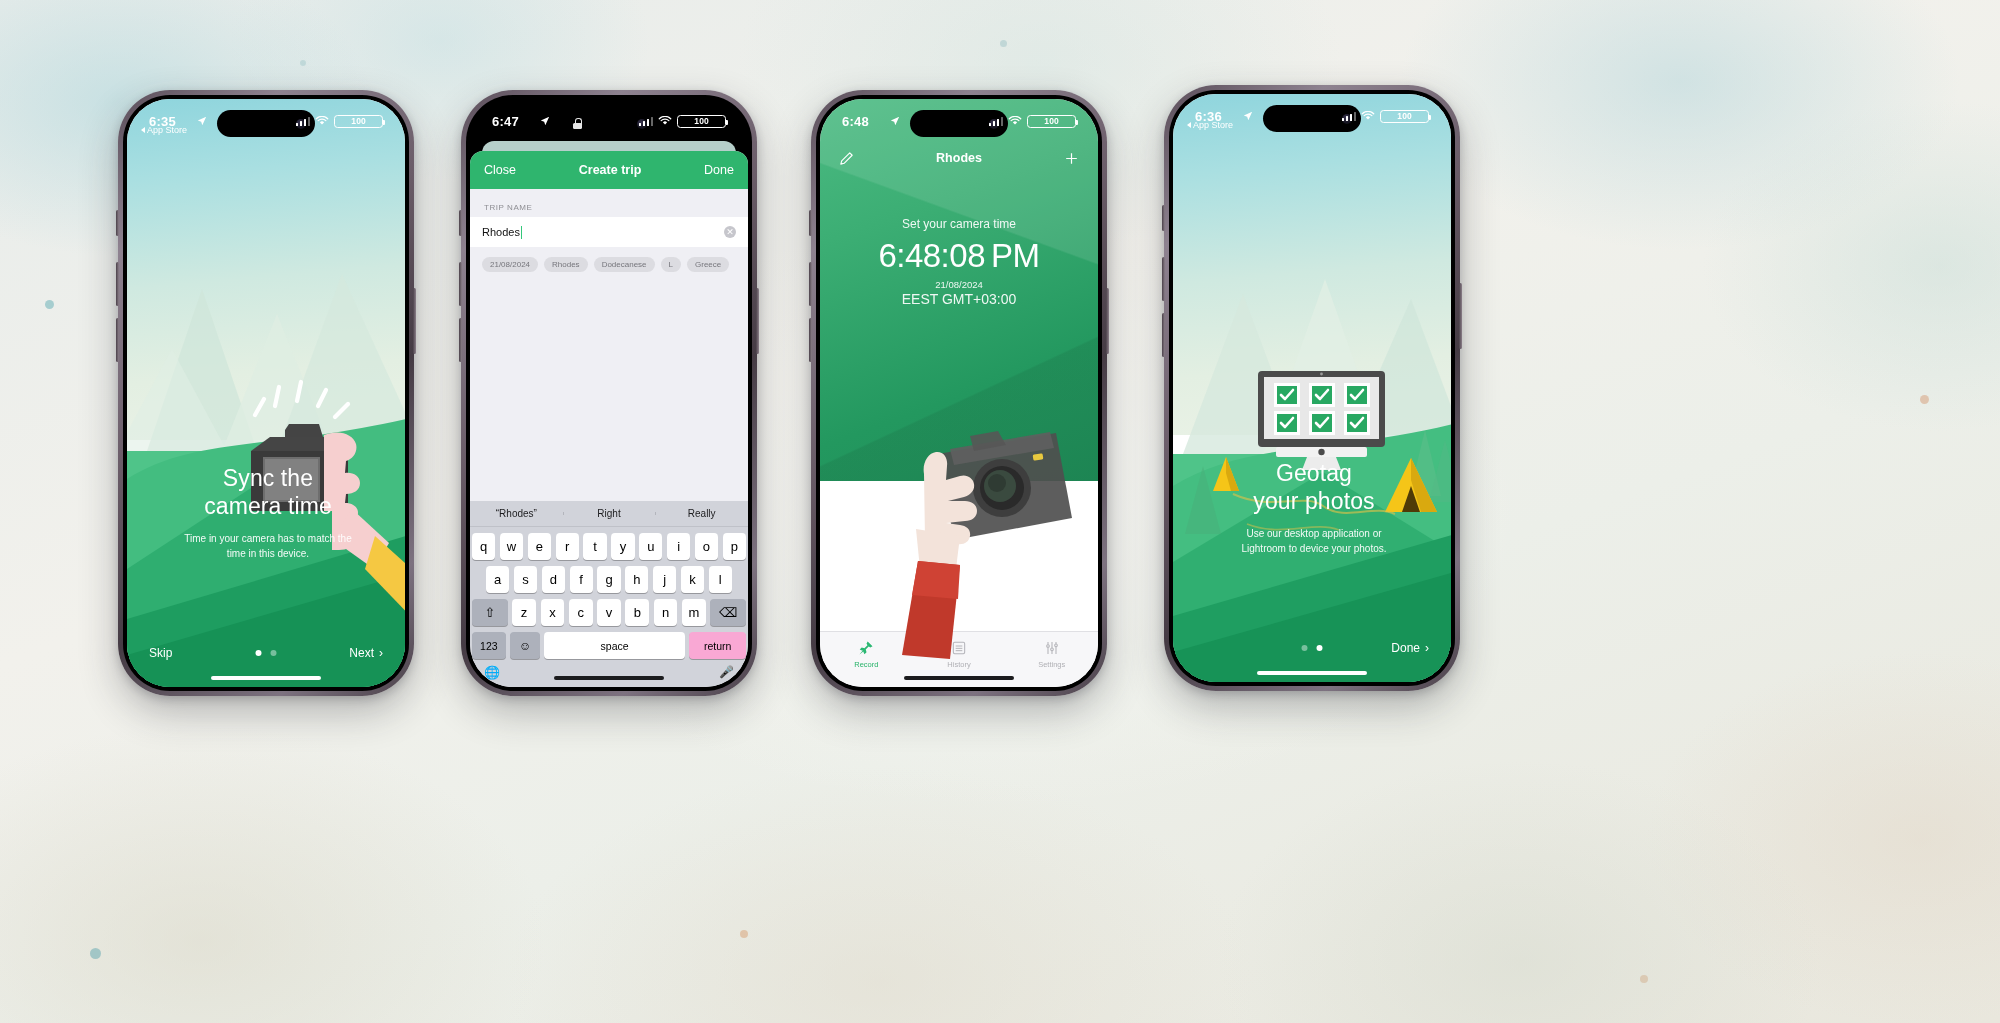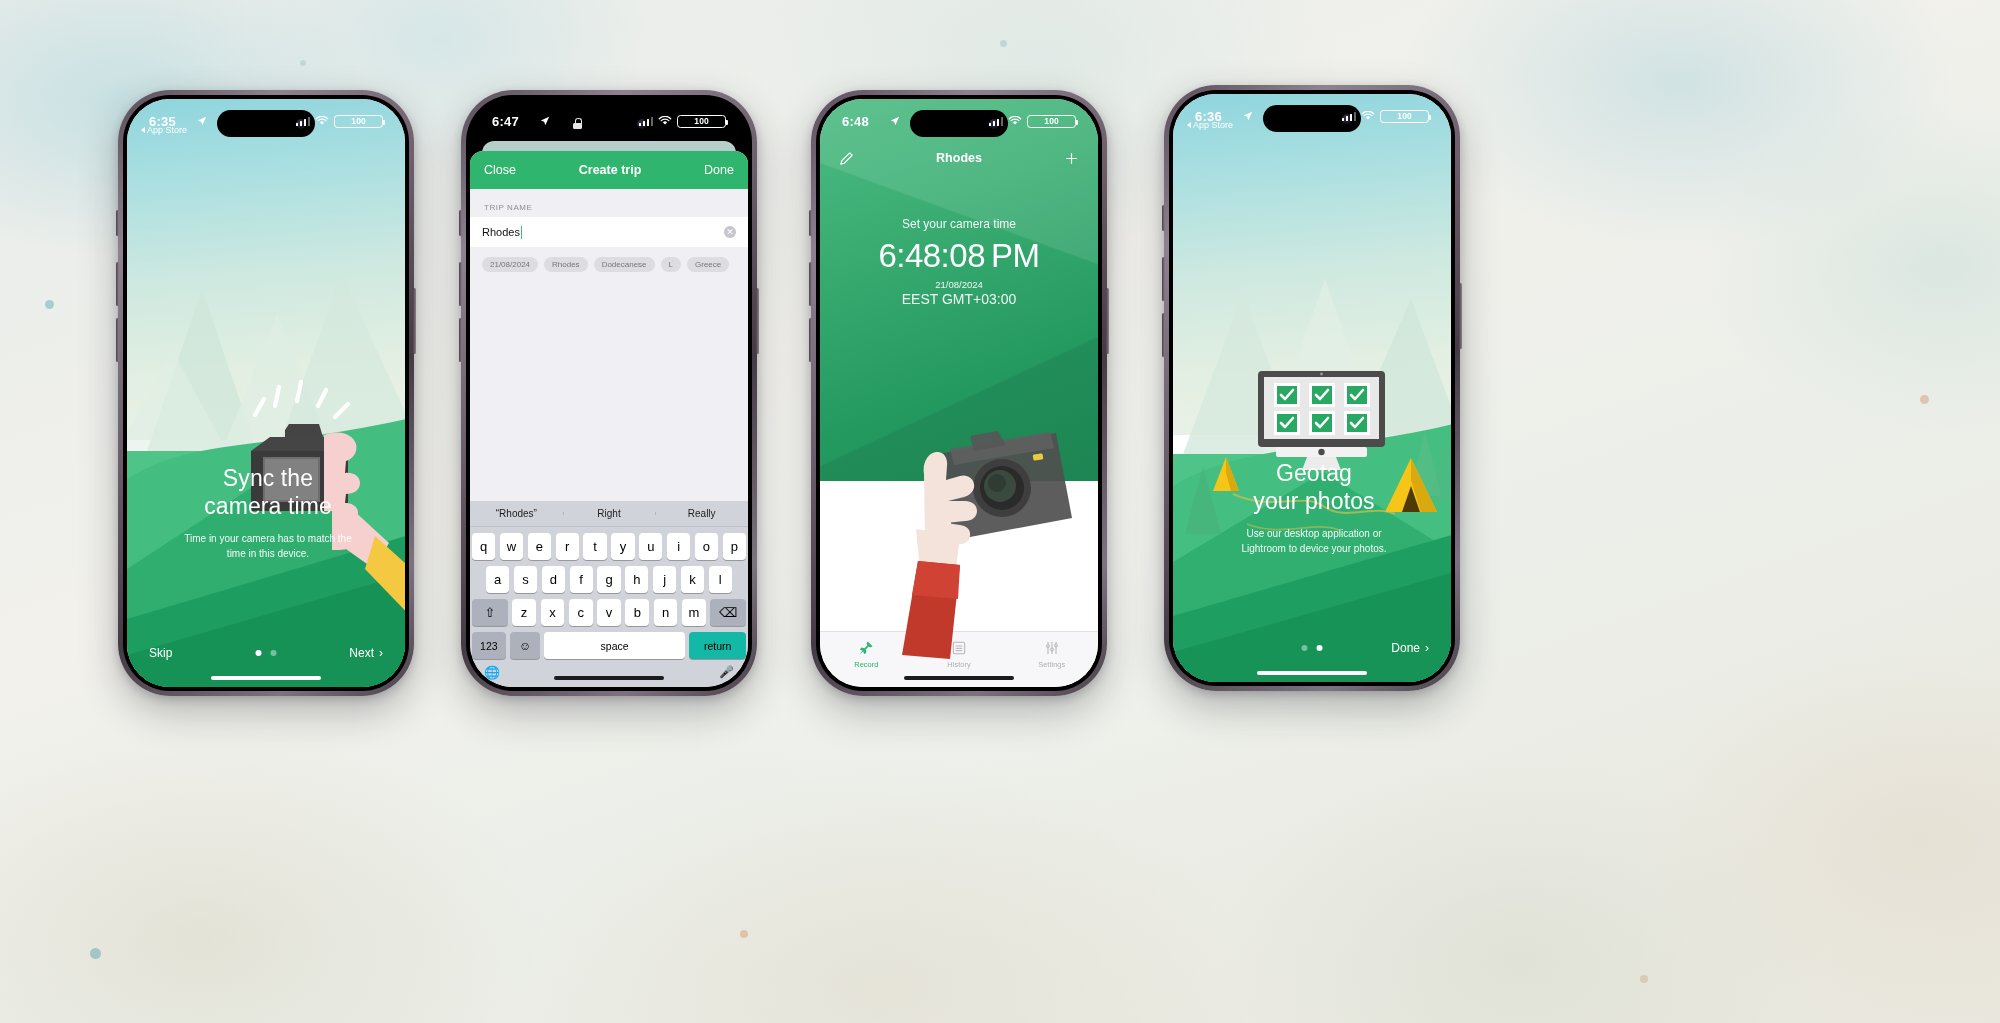"return" .key.ret { background: #14b8a6 -> #f9a8d4 }
